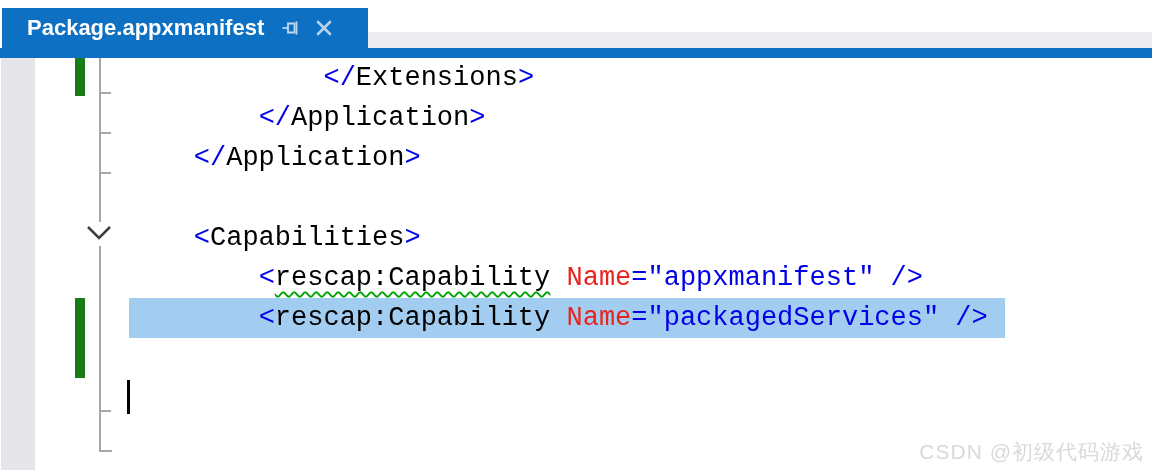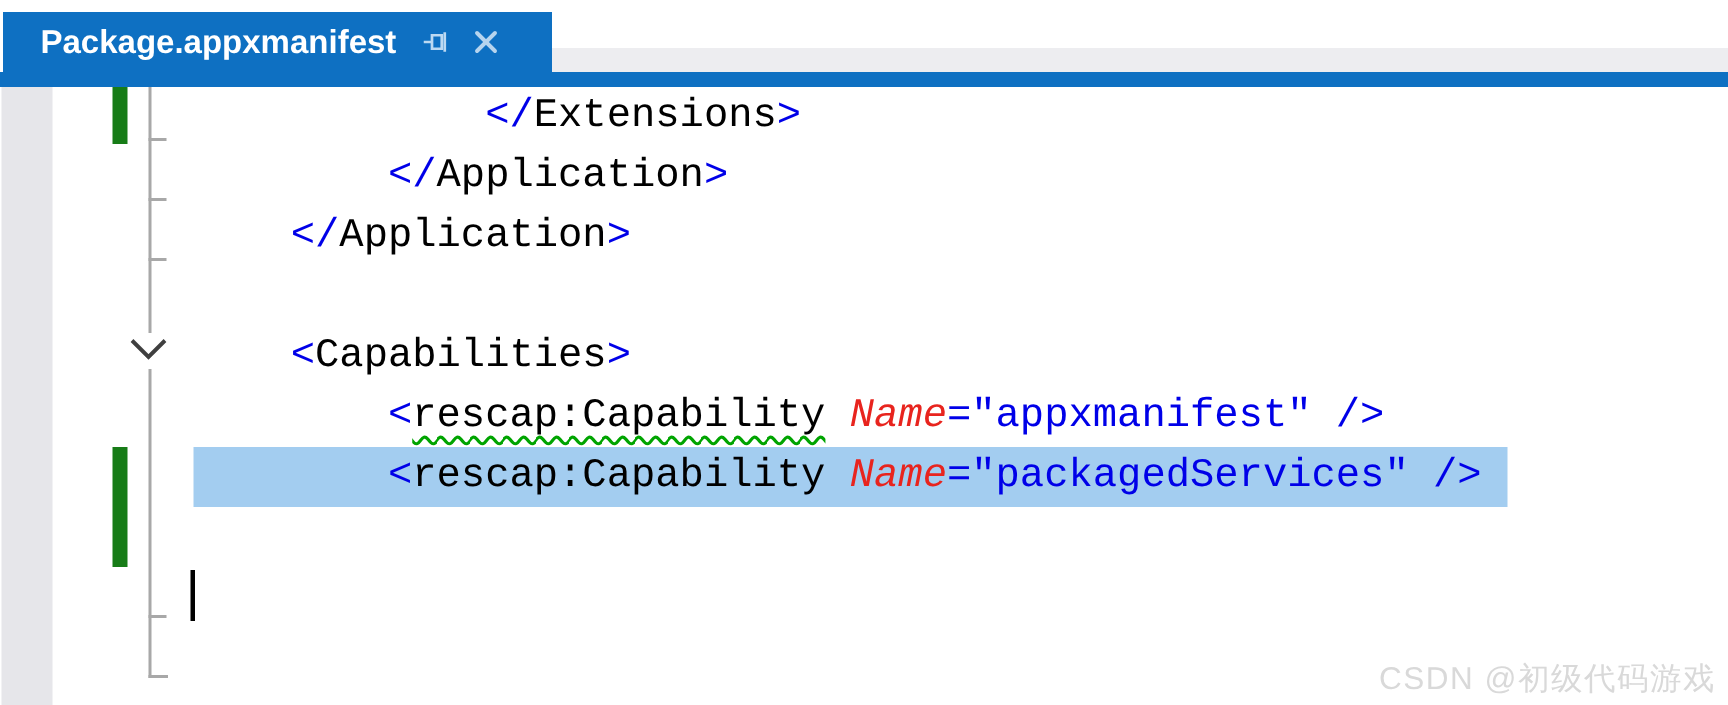"Name" .tk-a { font-style: italic -> none }
